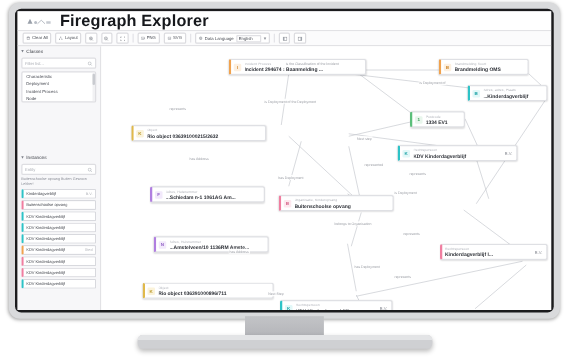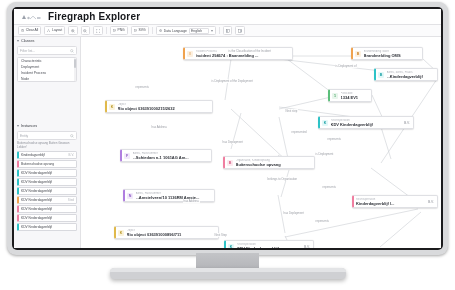"Firegraph Explorer" .apptitle { font-size: 10px -> 13px }
